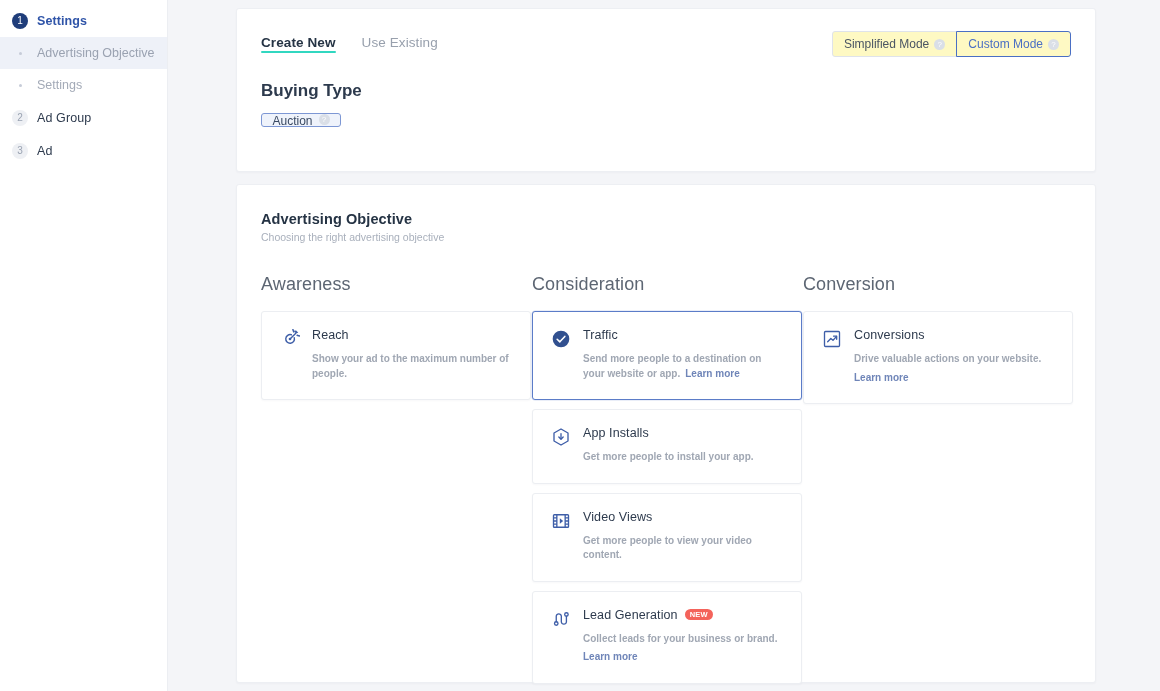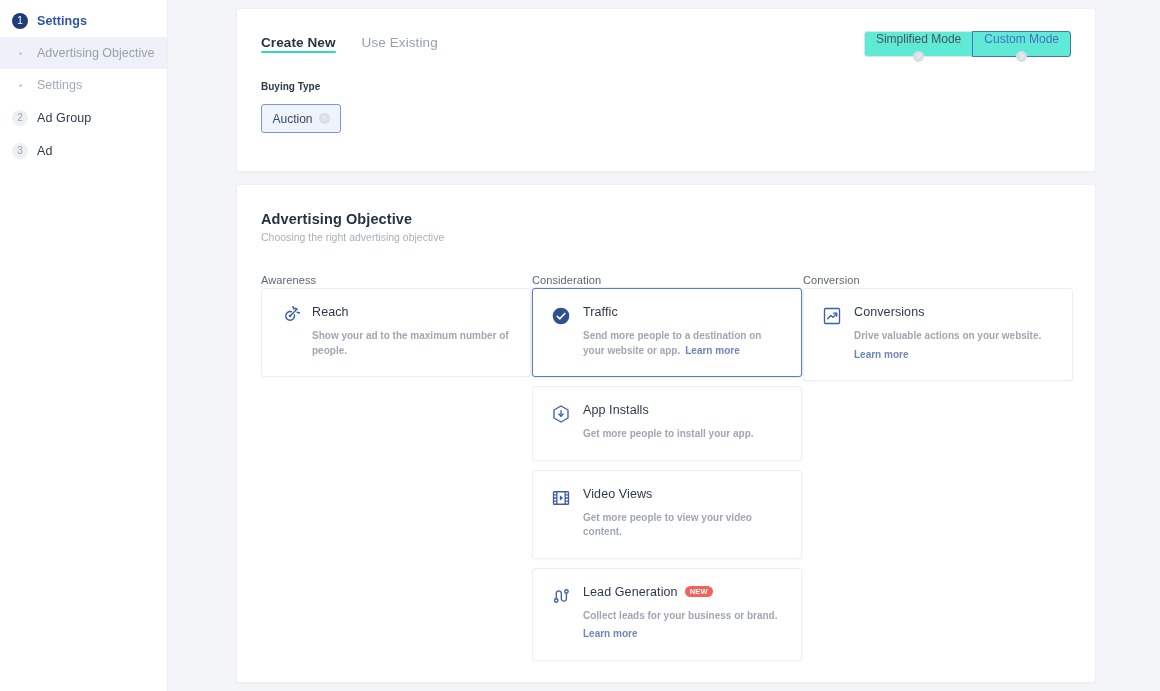"Simplified Mode" .mode-btn { background: #5eead4 -> #fef9c3; flex-direction: column -> none }
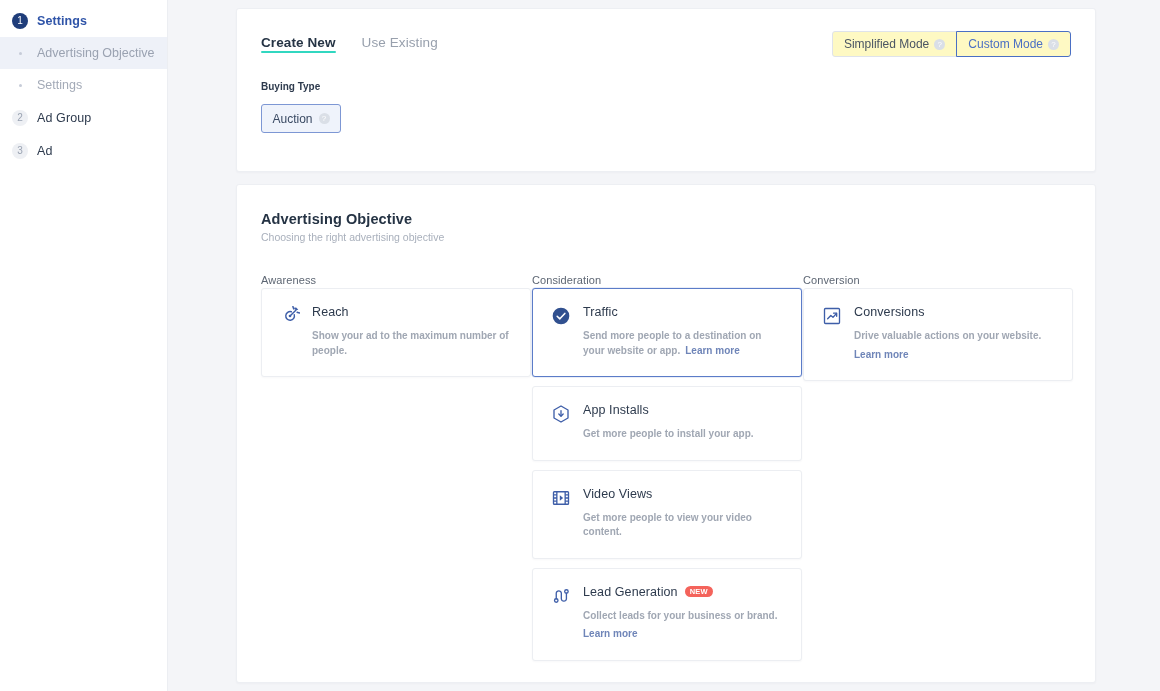"Buying Type" .field-label { font-size: 10px -> 17px }
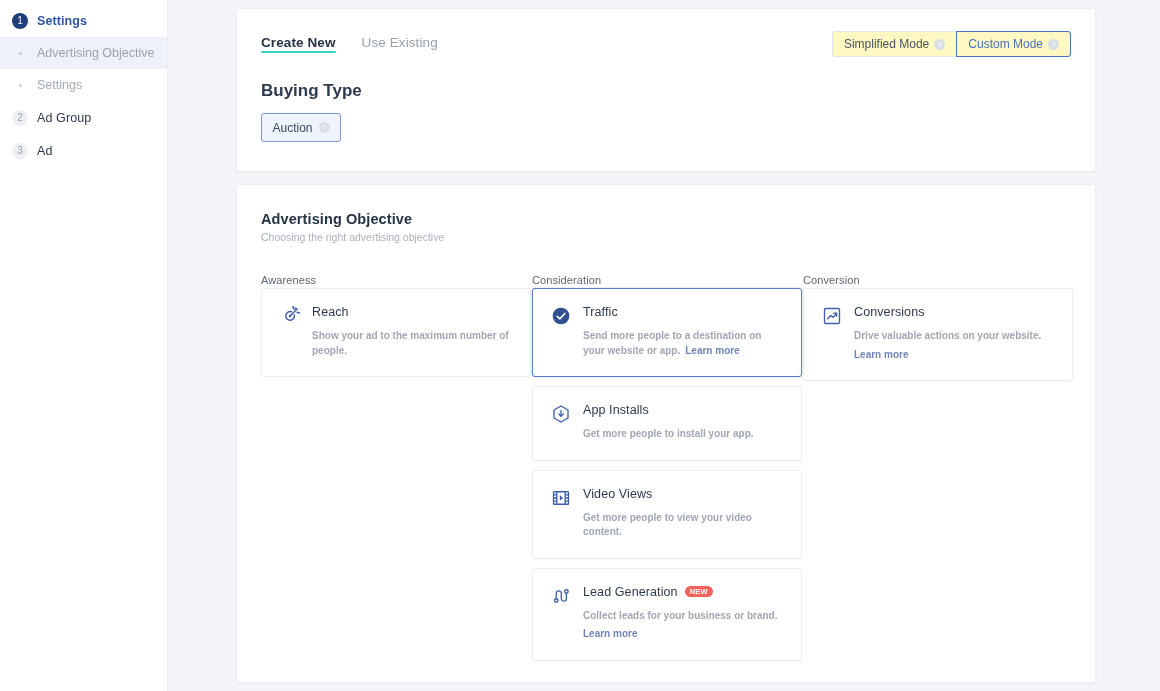"Auction" .auction-btn { align-items: center -> flex-start; height: 29px -> 14px }
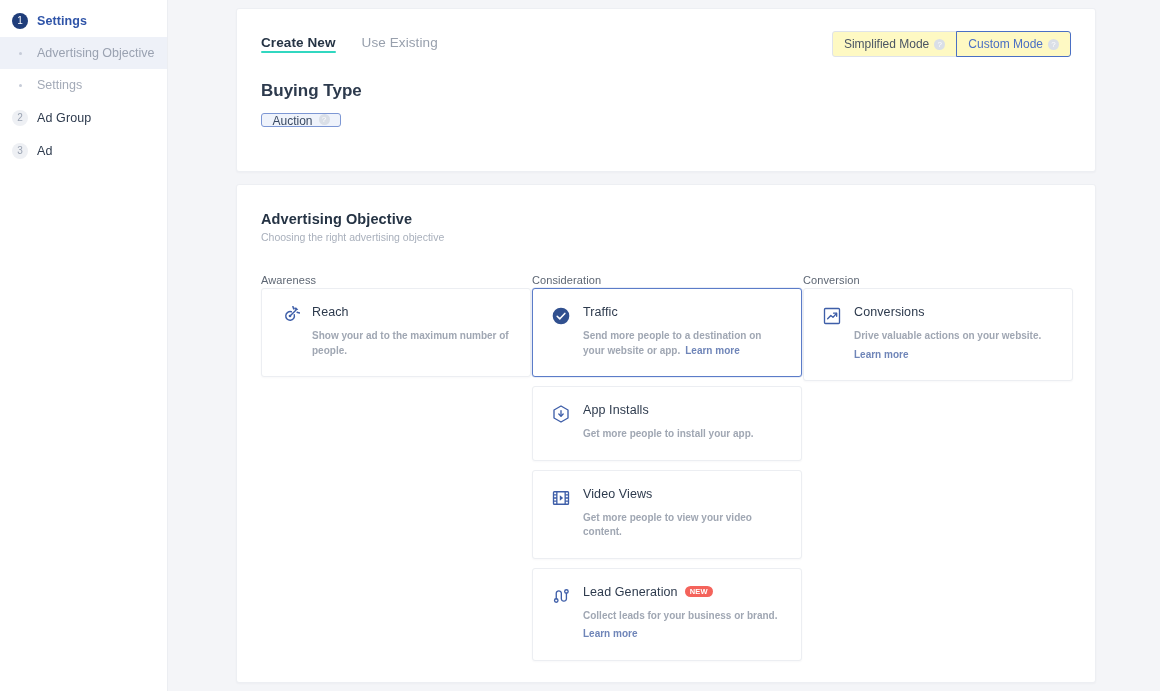"Awareness" .col-head { font-size: 11px -> 18px; margin-bottom: 2px -> 16px }
